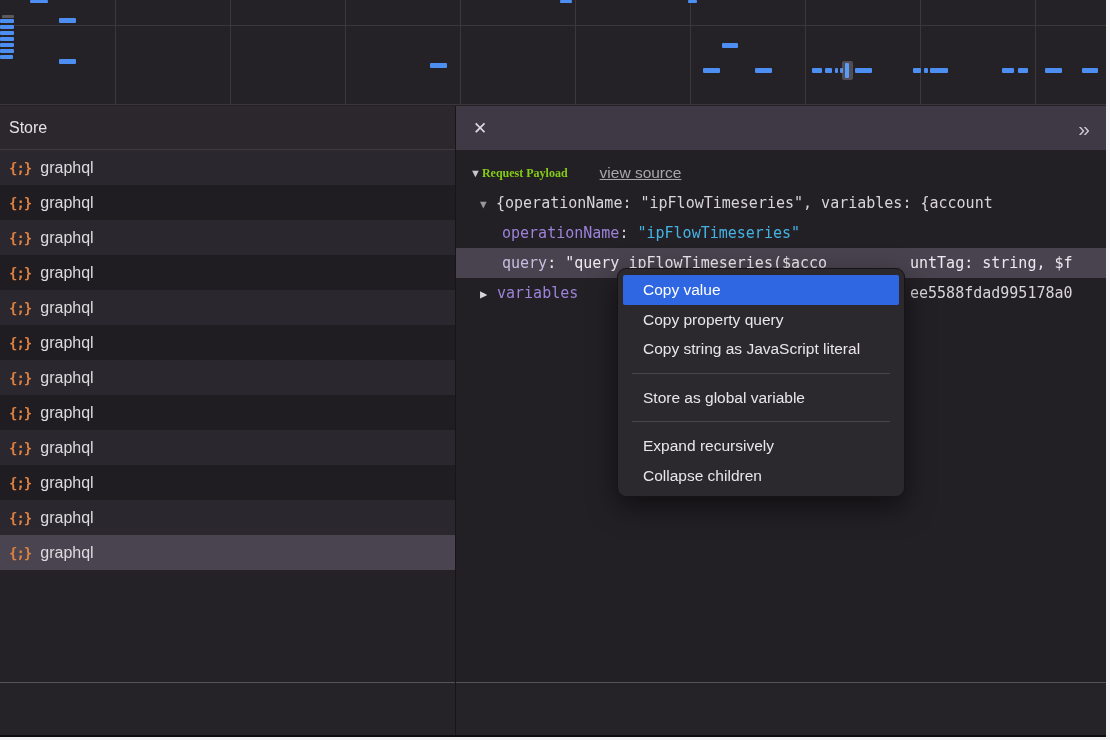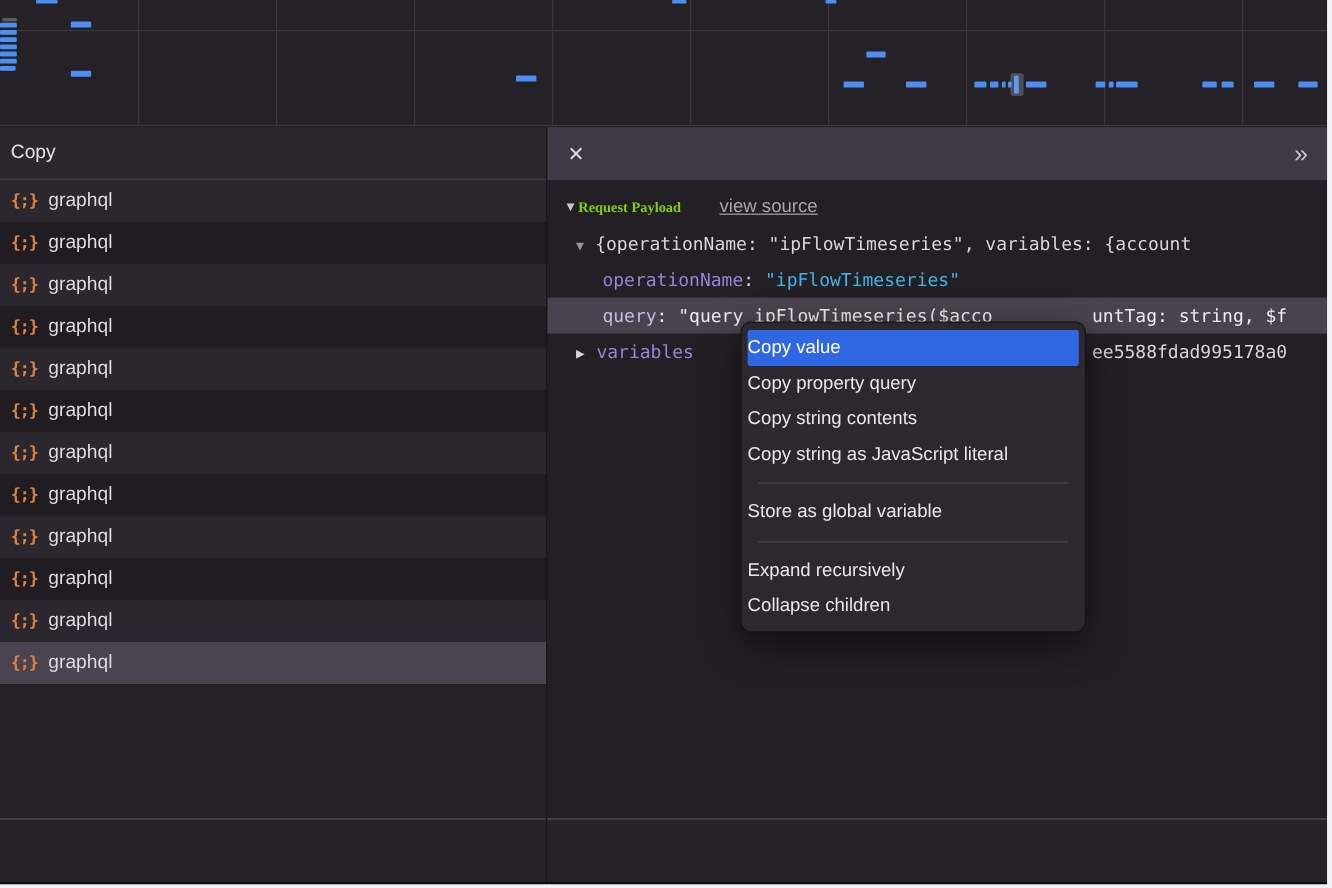"Copy" span { text: Copy -> Store }
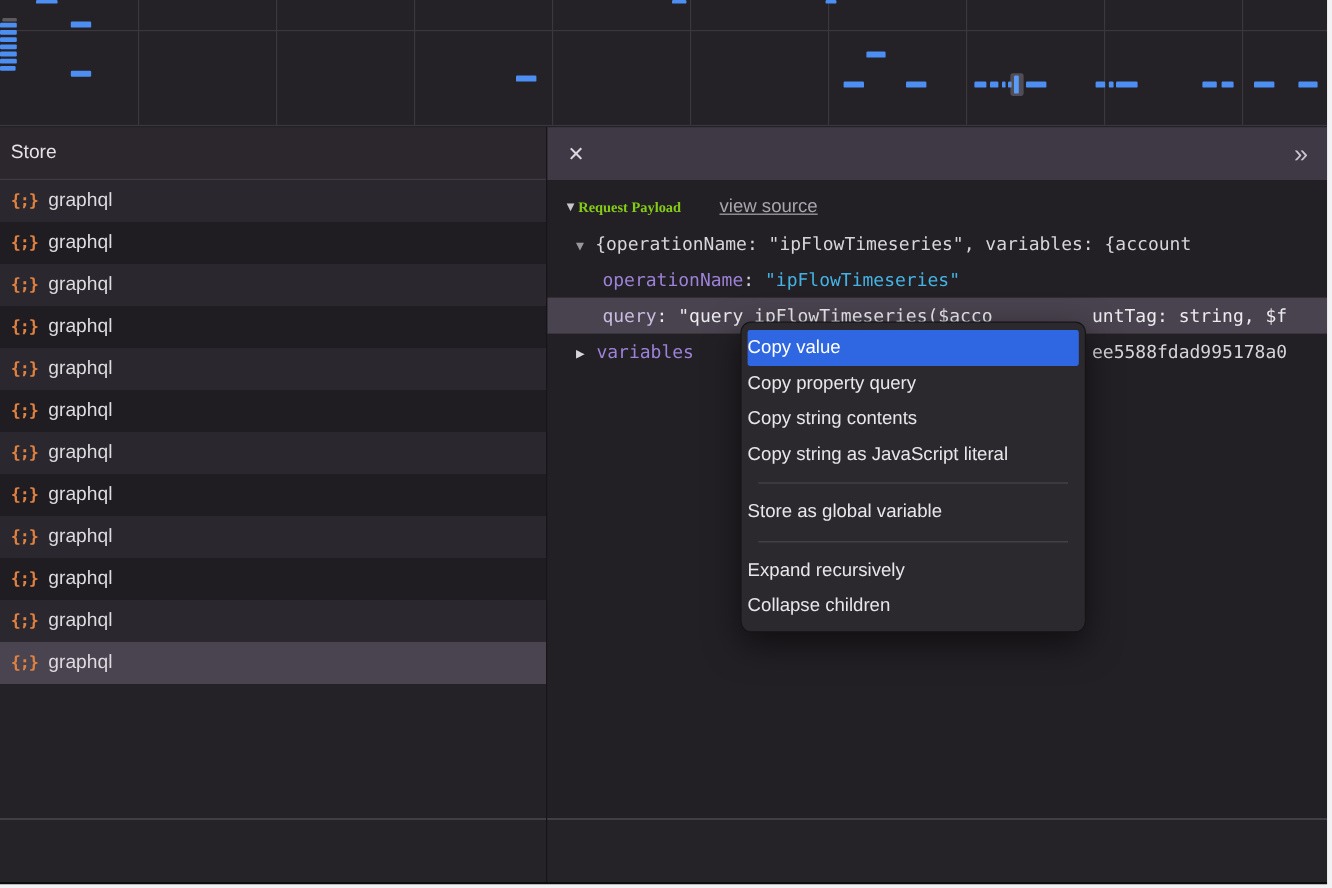"Copy value" .menu-item { padding-left: 0 -> 20px }
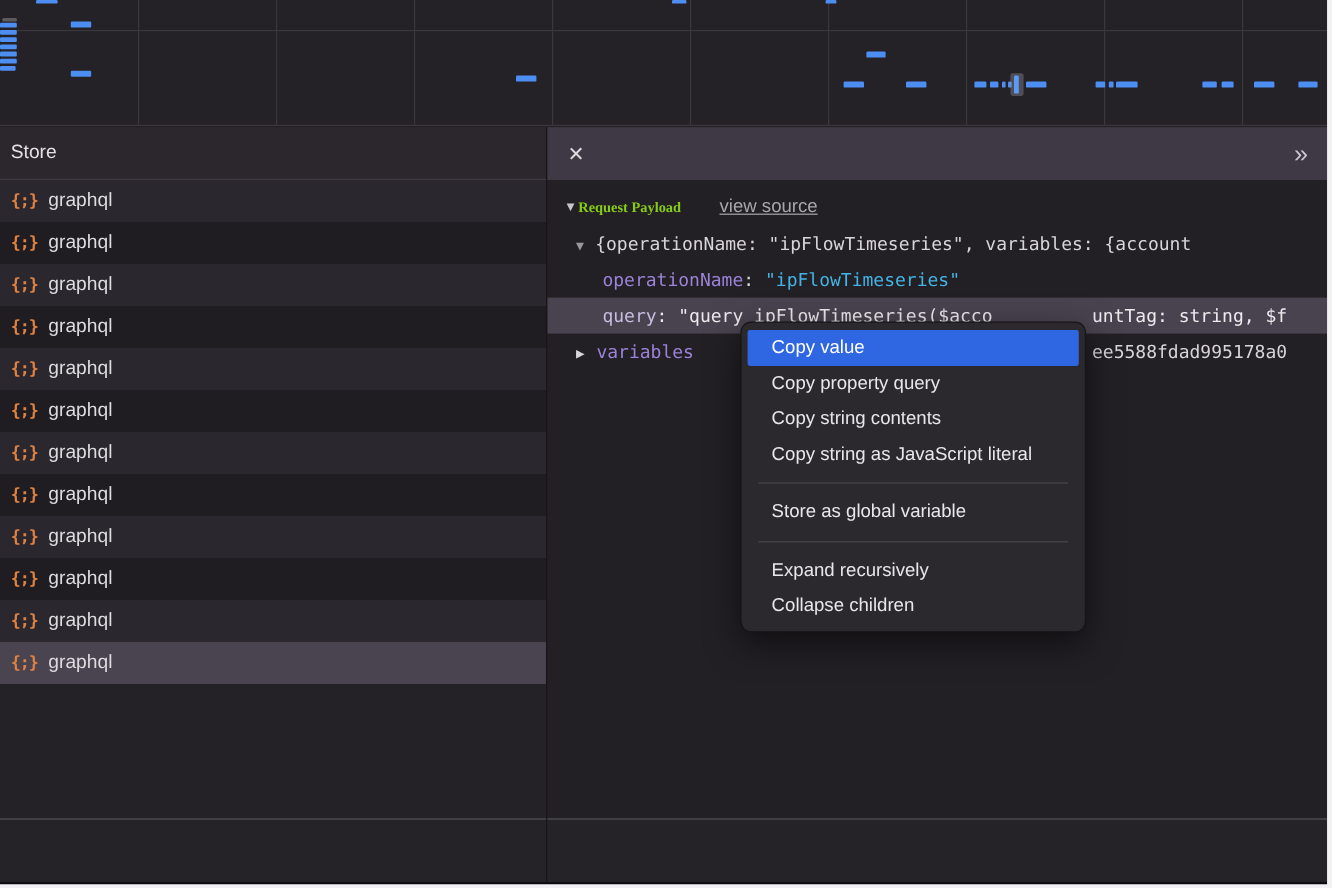"Copy string contents" div.menu-item { html: <div>Copy string contents</div> -> none }
